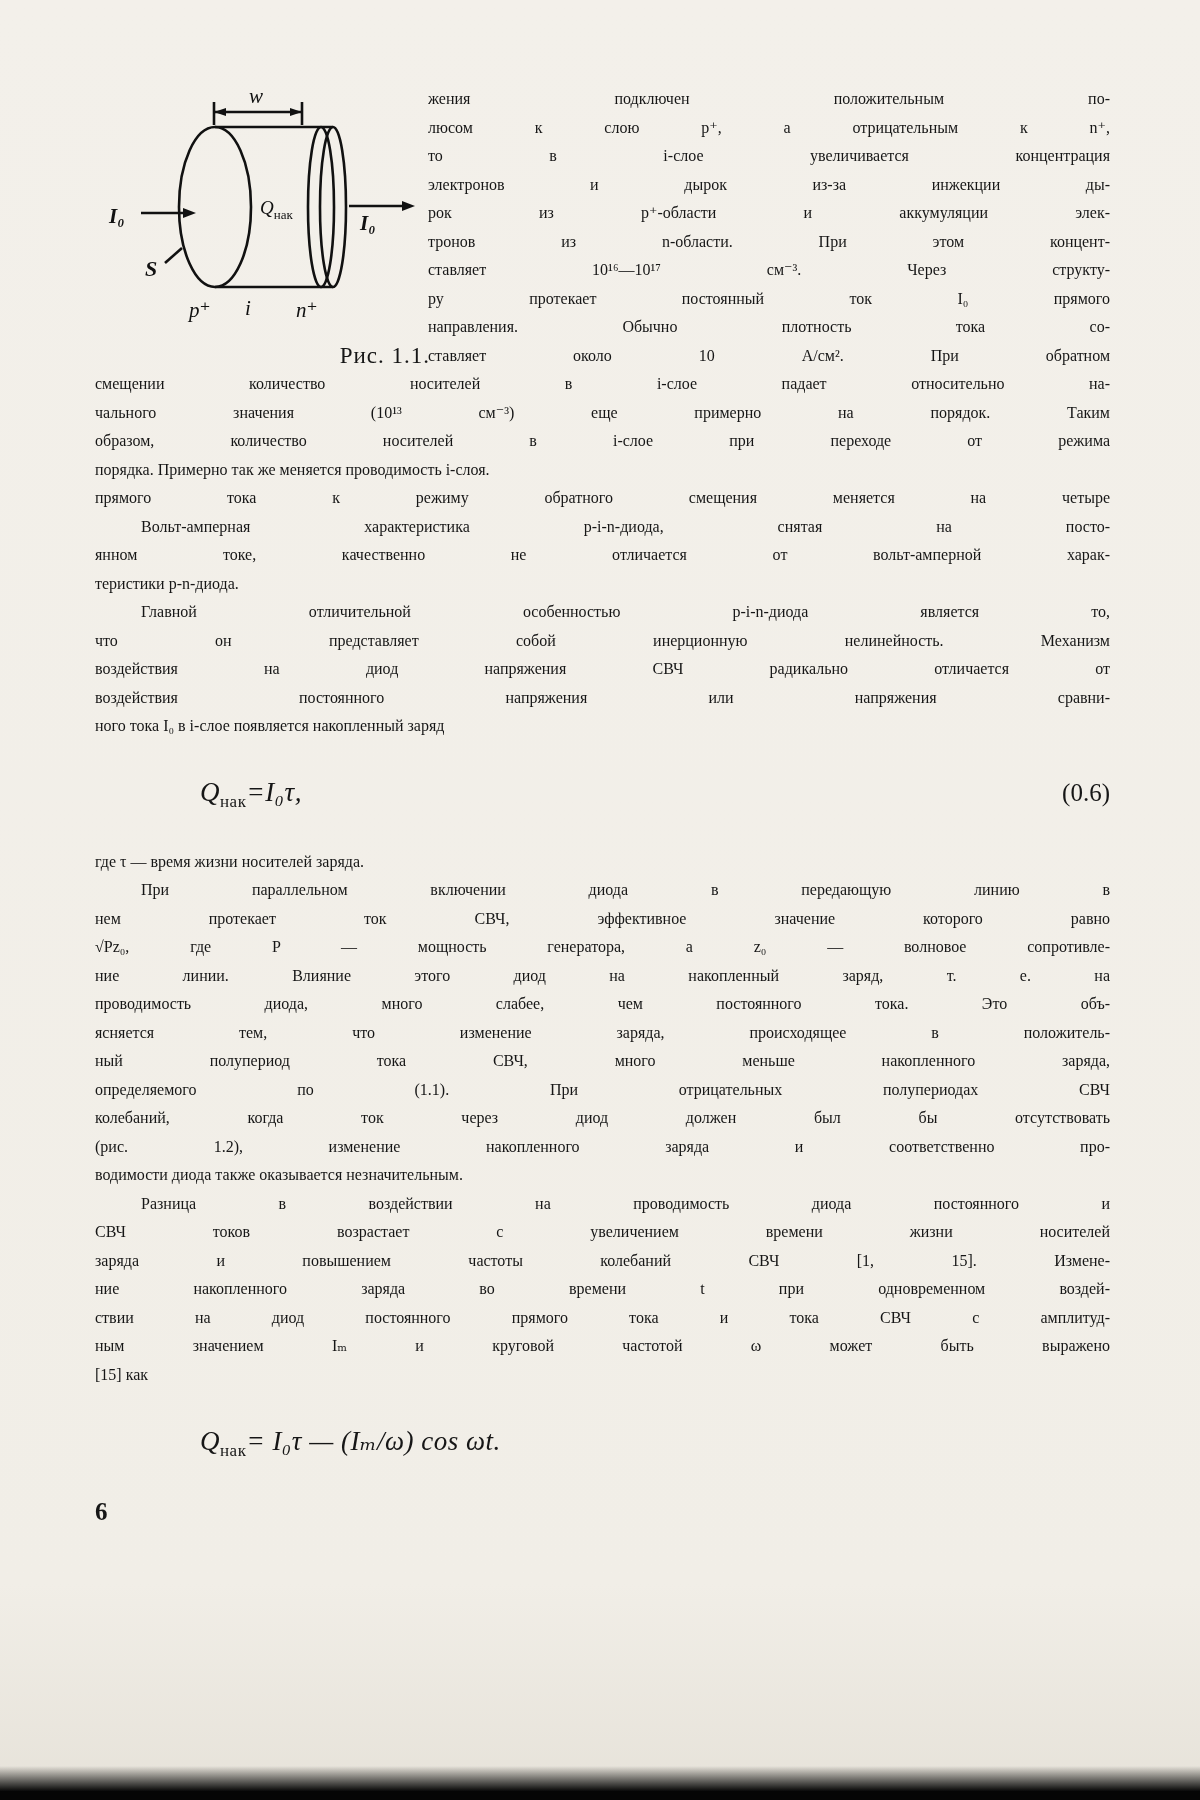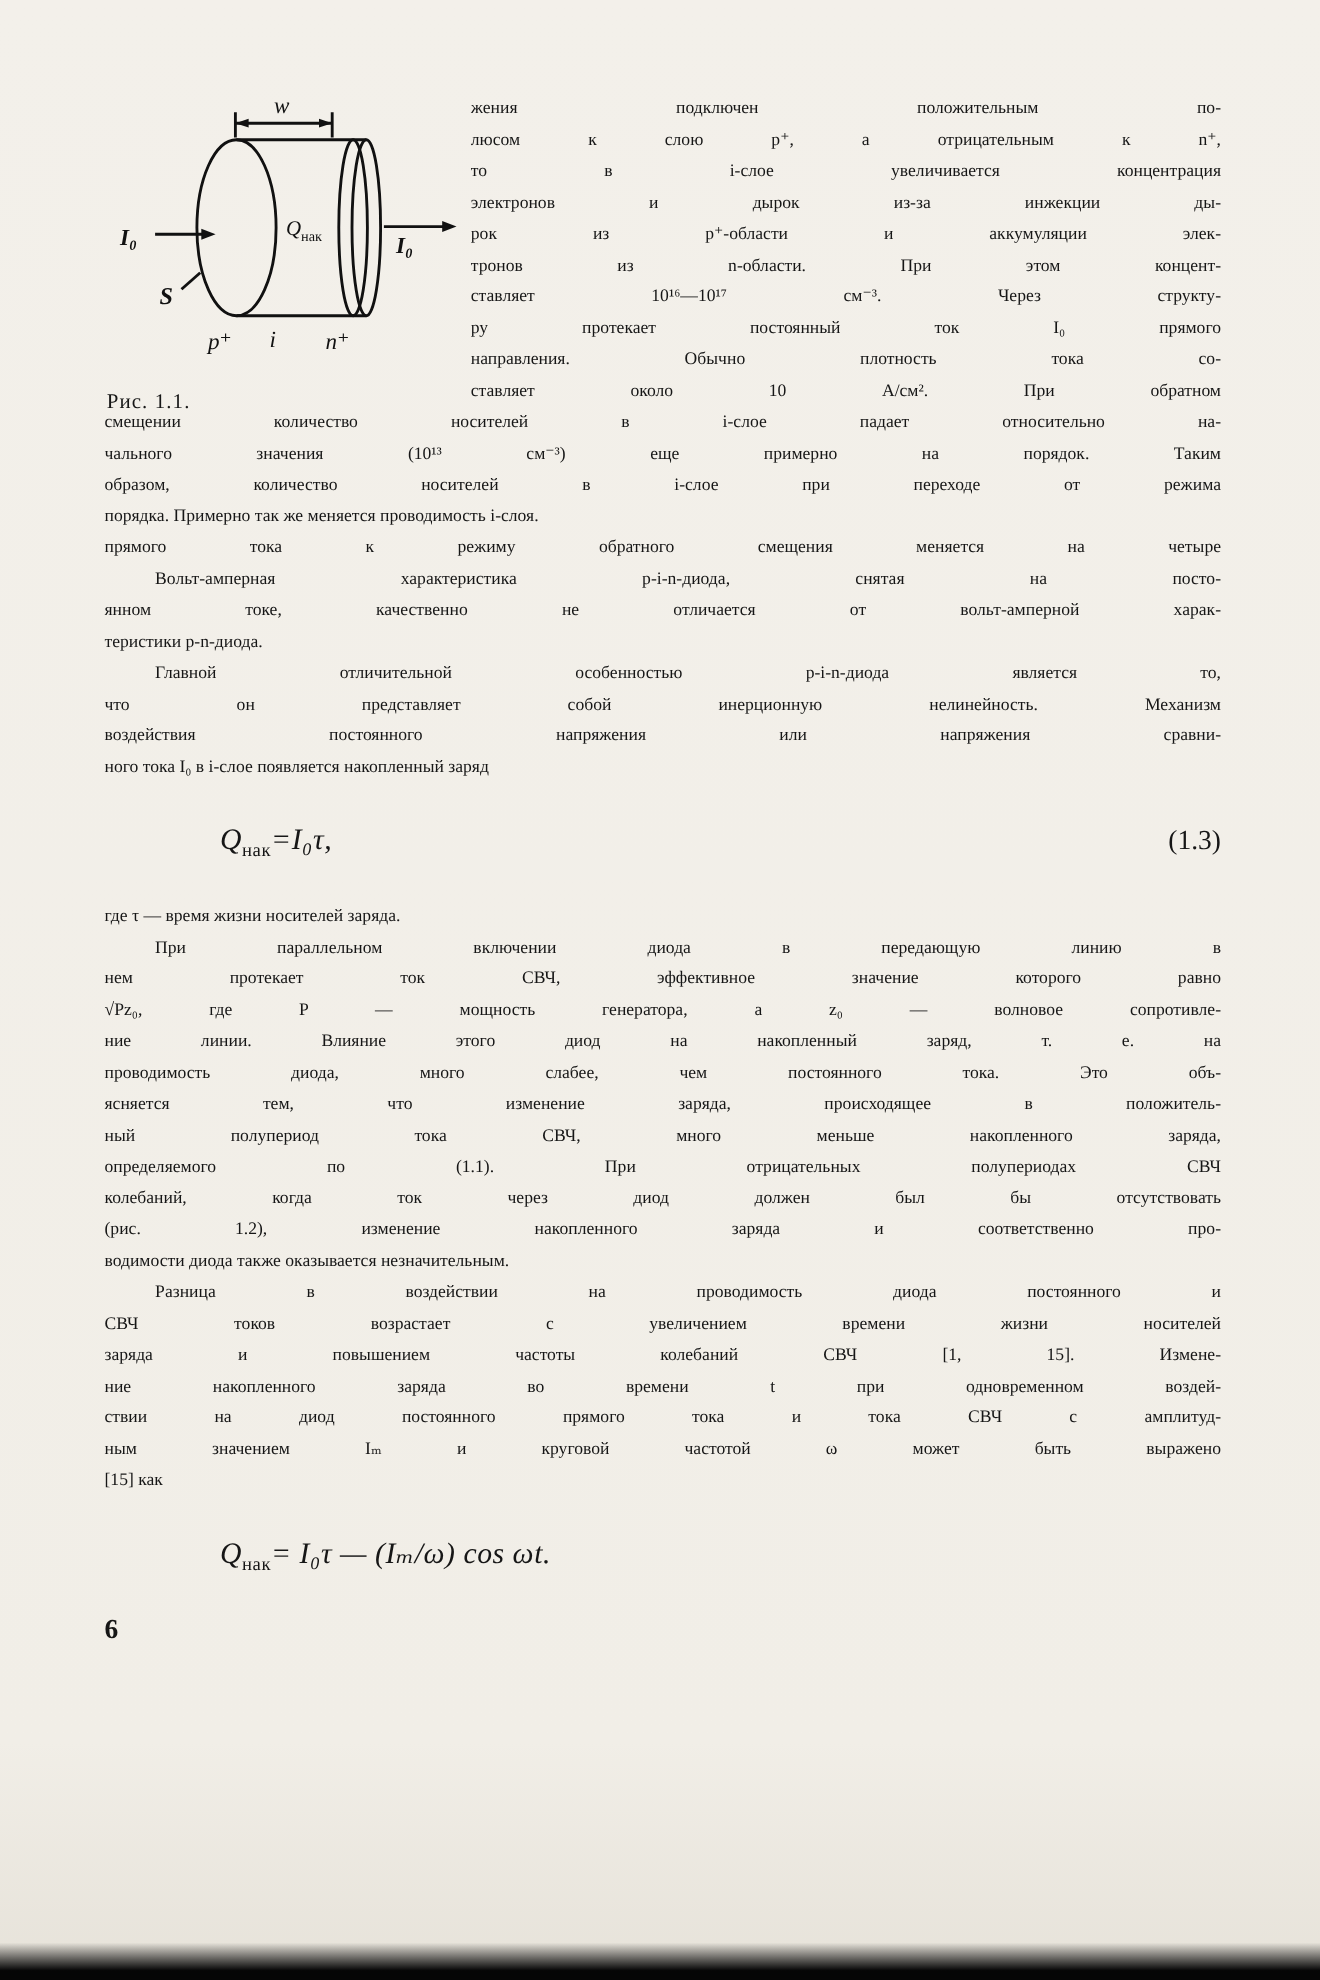"Рис. 1.1." .fig-caption { font-size: 19px -> 23px; margin-top: 13px -> 2px; text-align: left -> right }
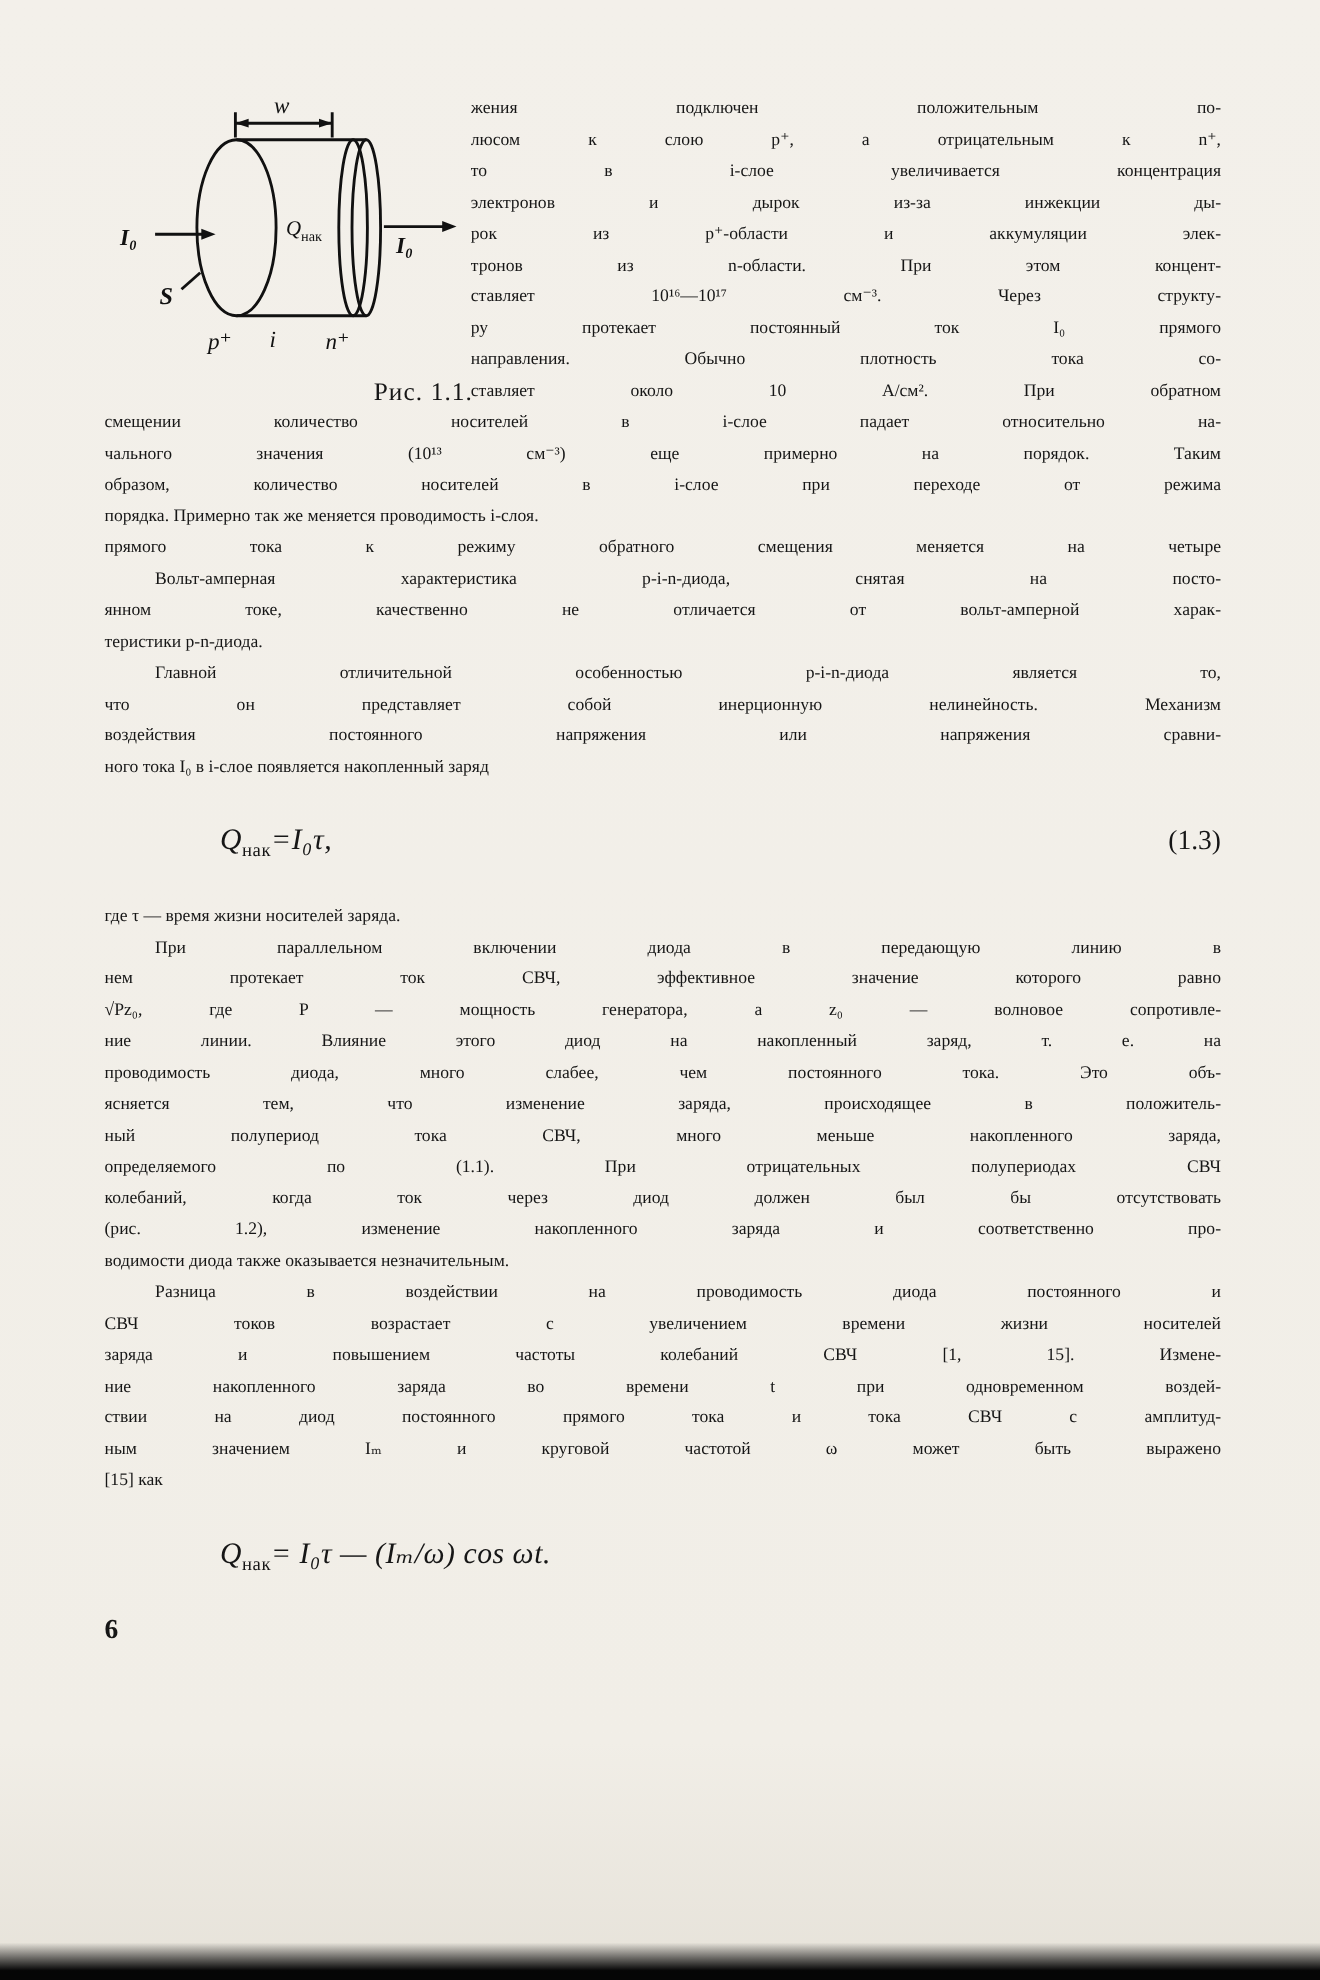"воздействия на диод напряжения СВЧ" div.line { html: none -> <div>воздействия на диод напряжения СВЧ радикально отличается от</div> }
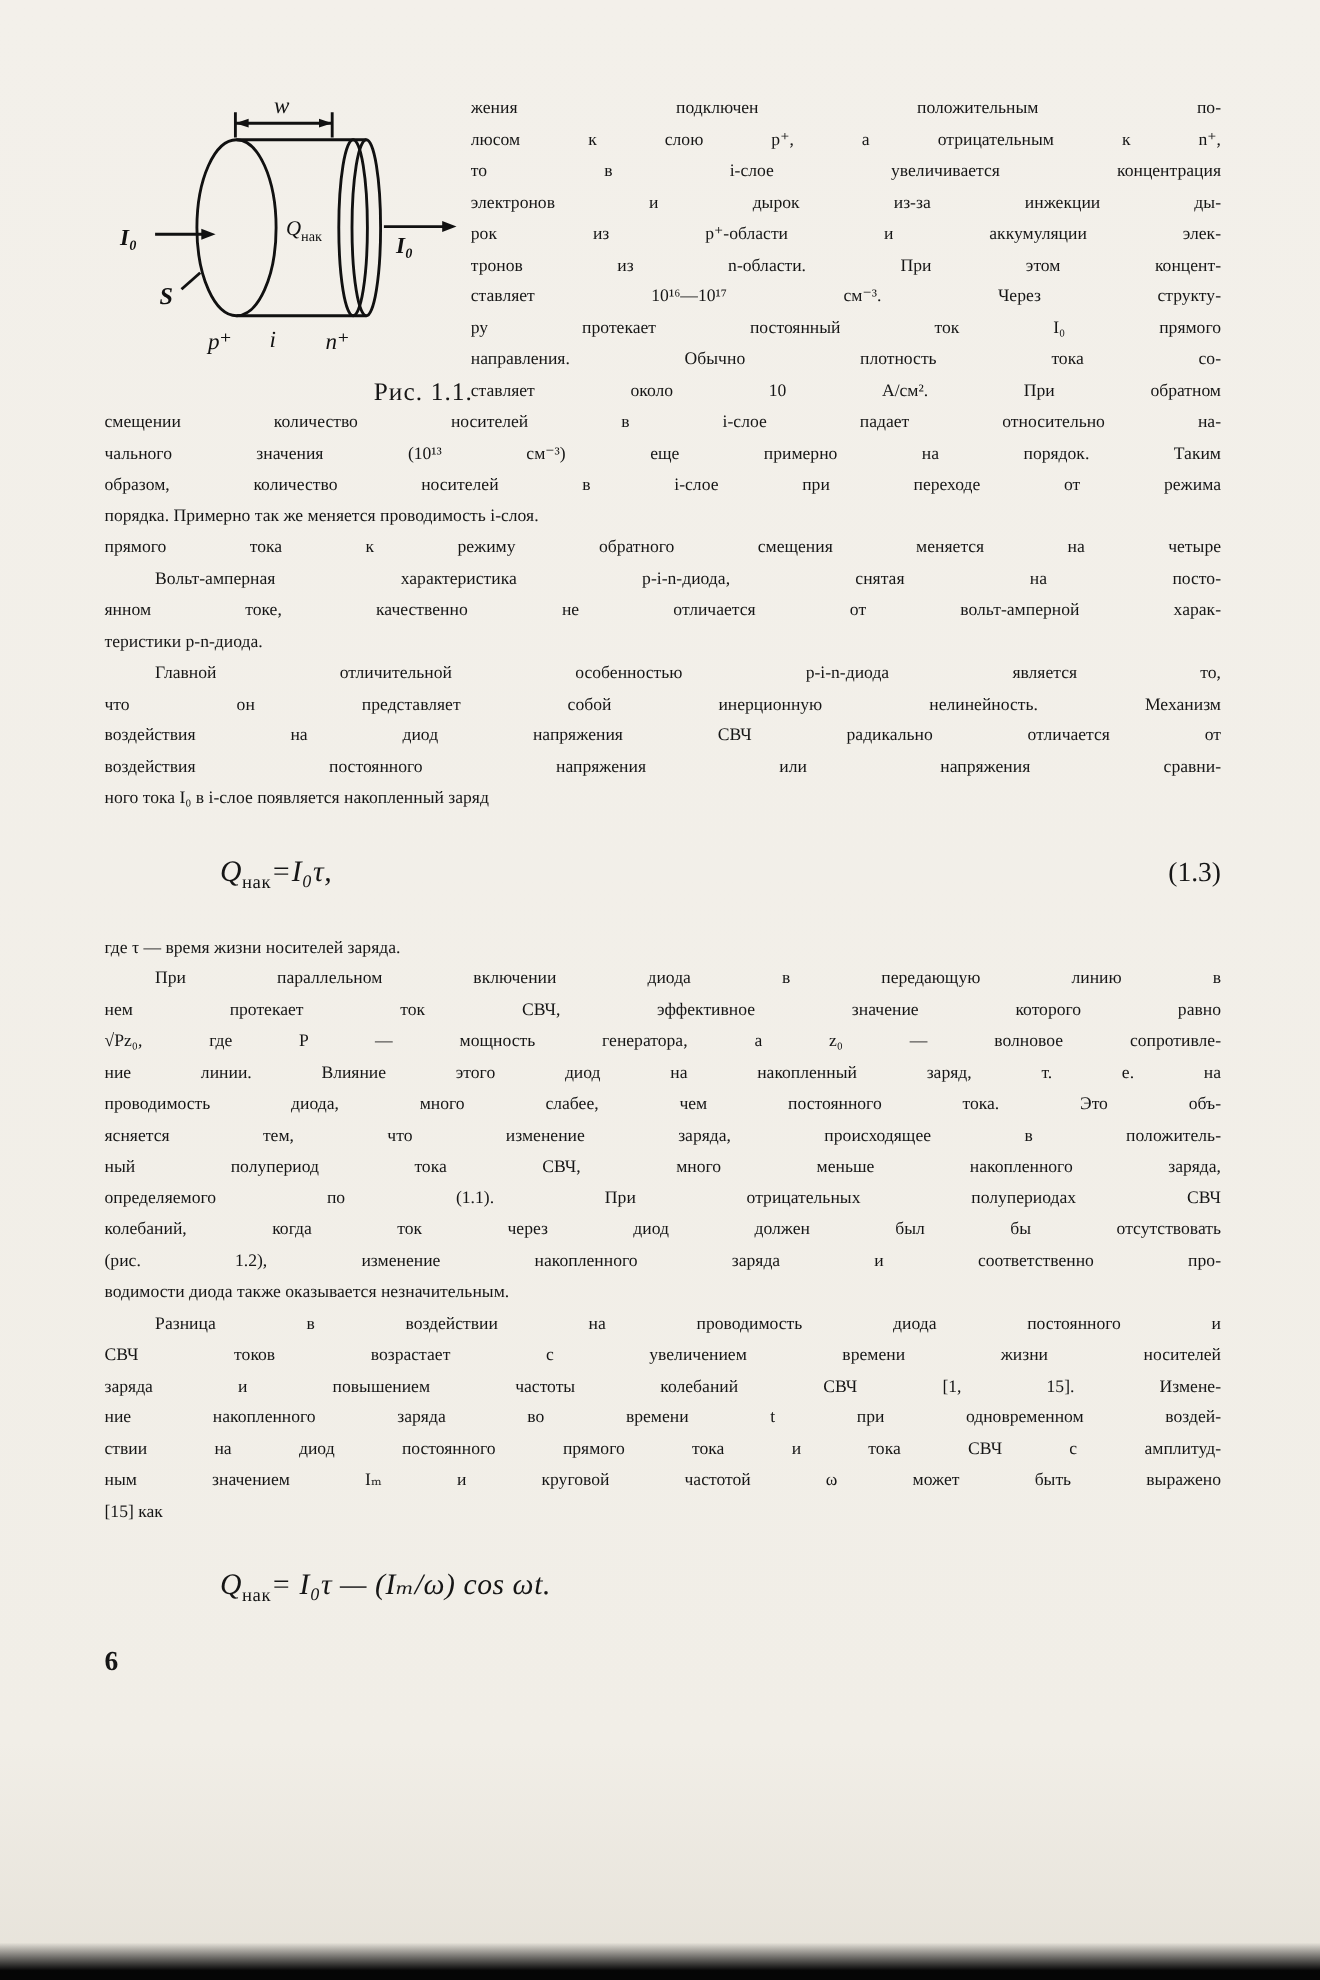"(1.3)" span.eq-num { text: 1.3 -> 0.6 }
